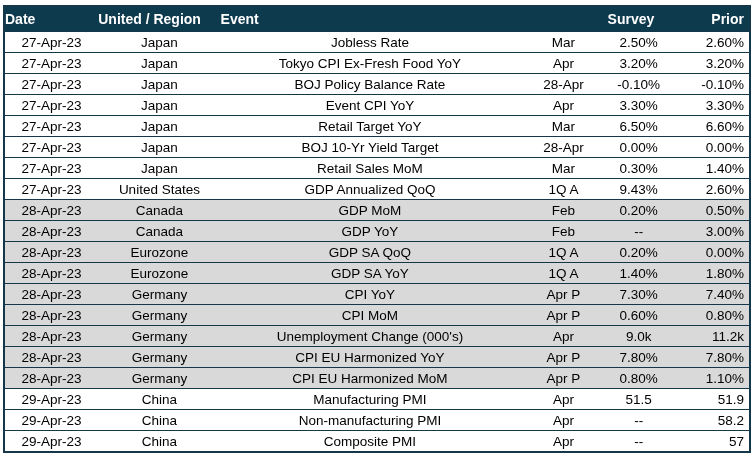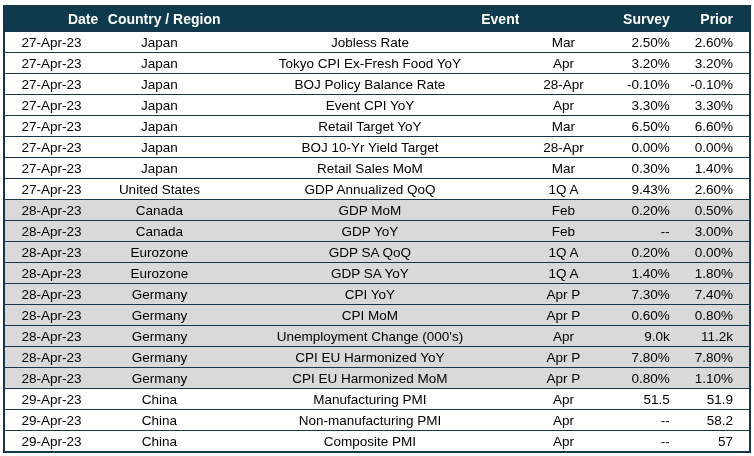"Date" thead th { text-align: right -> left }
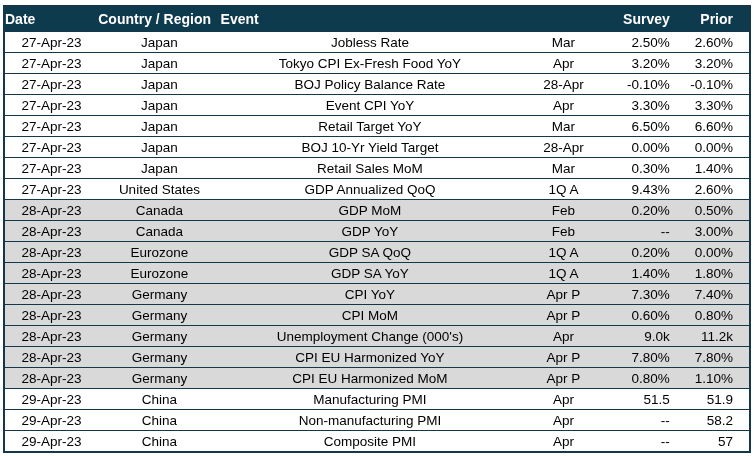"Country / Region" th.c1 { text: Country -> United }
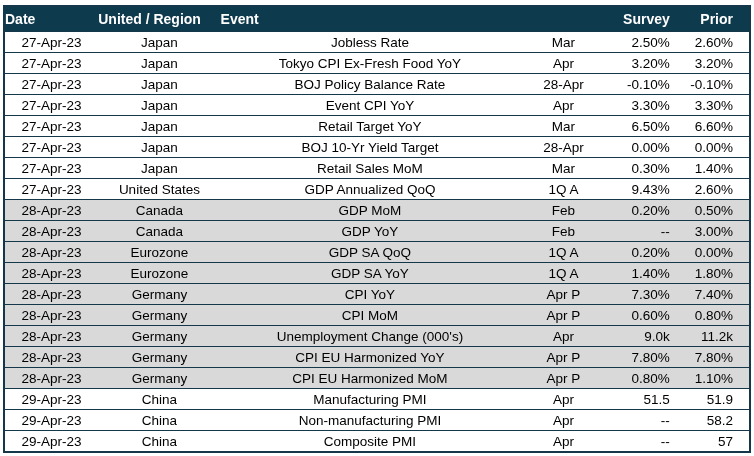"Survey" th.c4, td.c4 { text-align: right -> none }
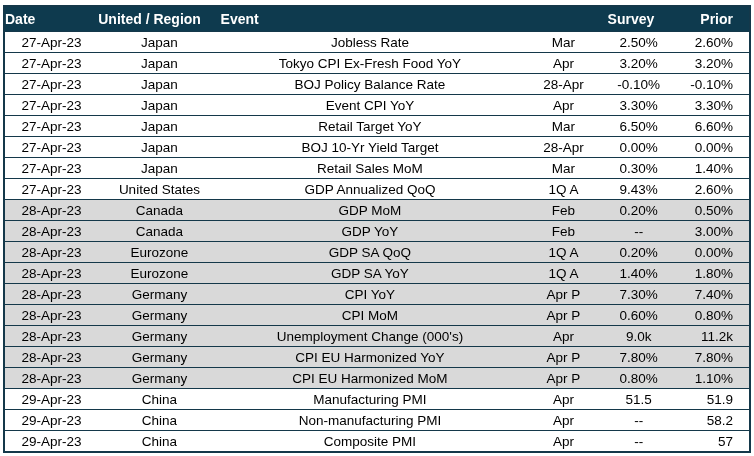"Prior" th.c5, td.c5 { padding-right: 16px -> 5px }
